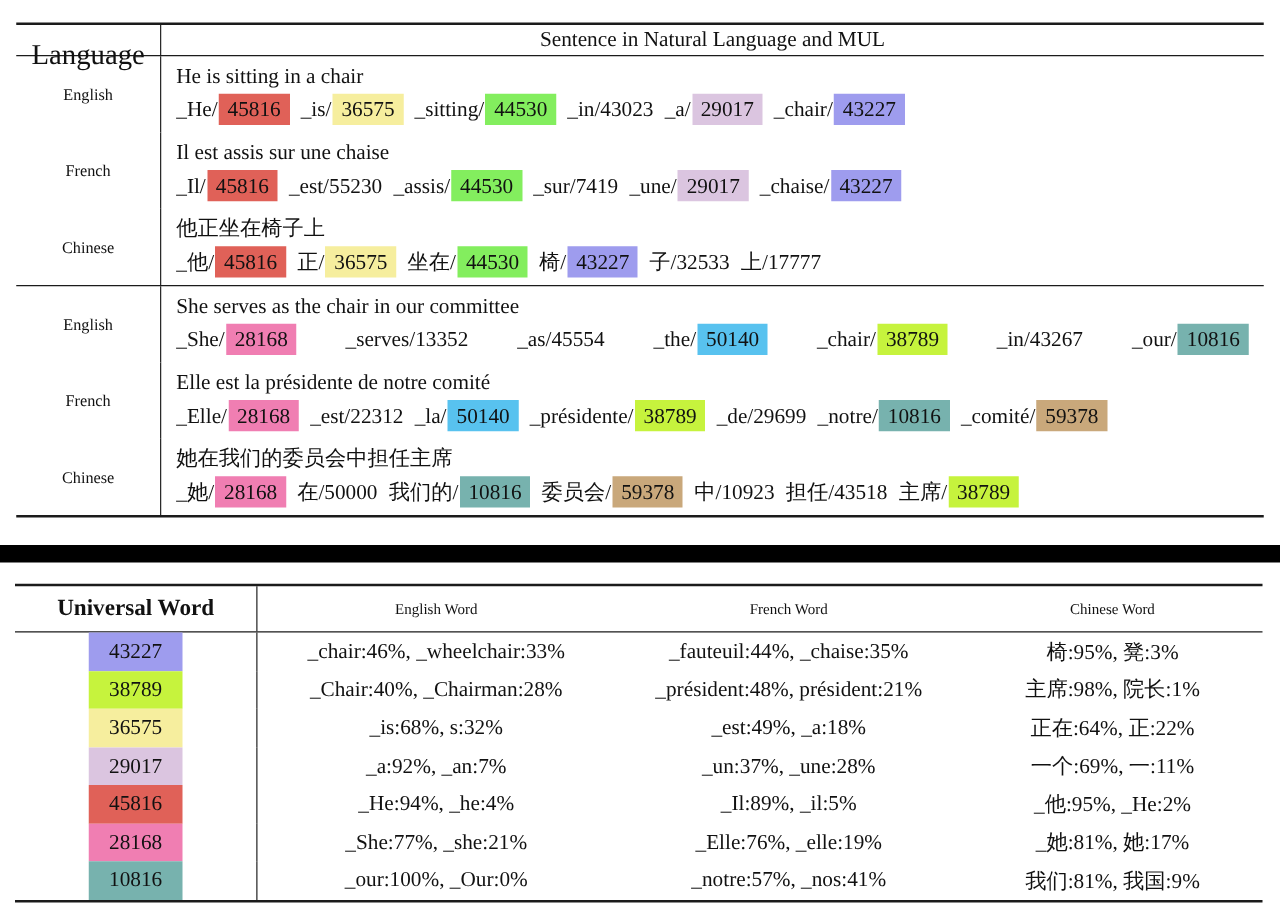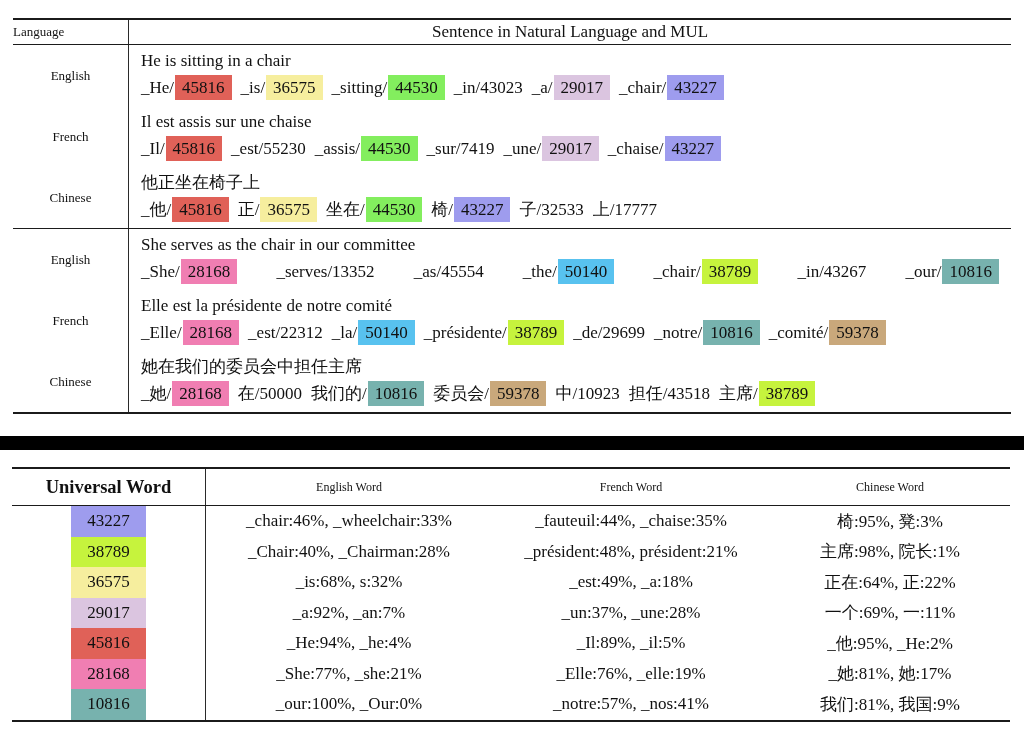"Language" .t1-lang-h { font-size: 13px -> 23px; margin-top: none -> 12px; text-align: none -> center }
